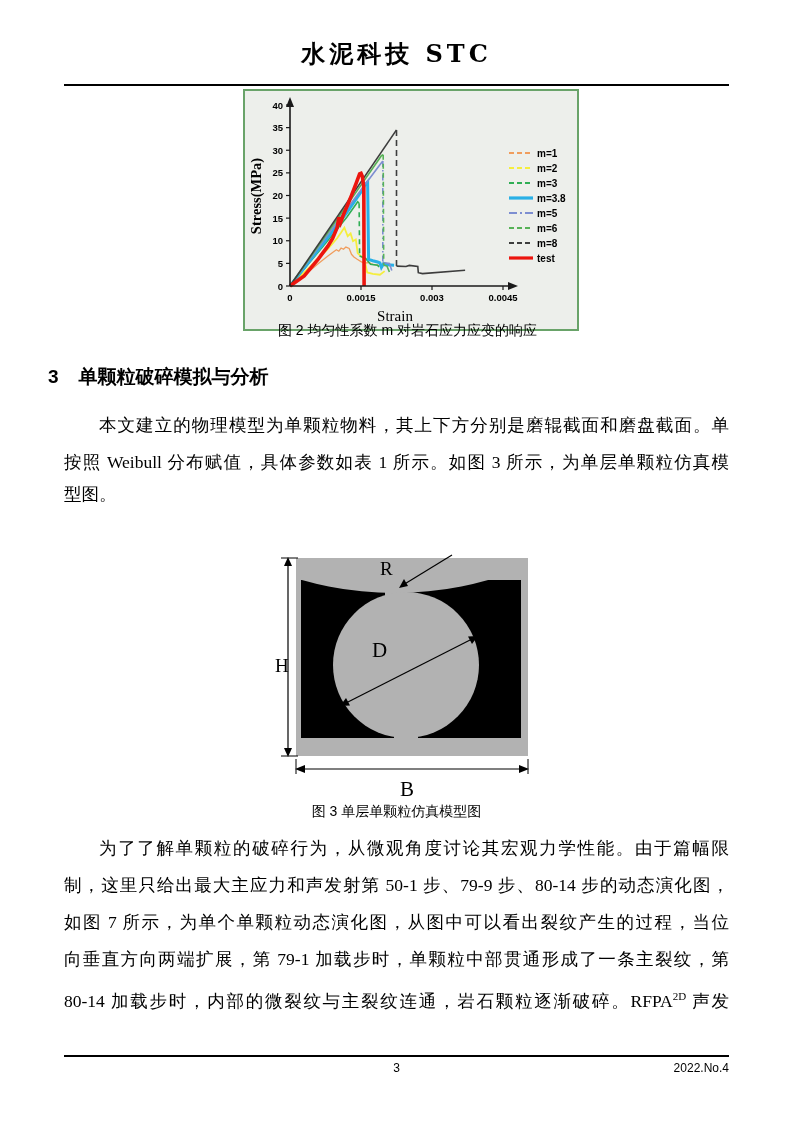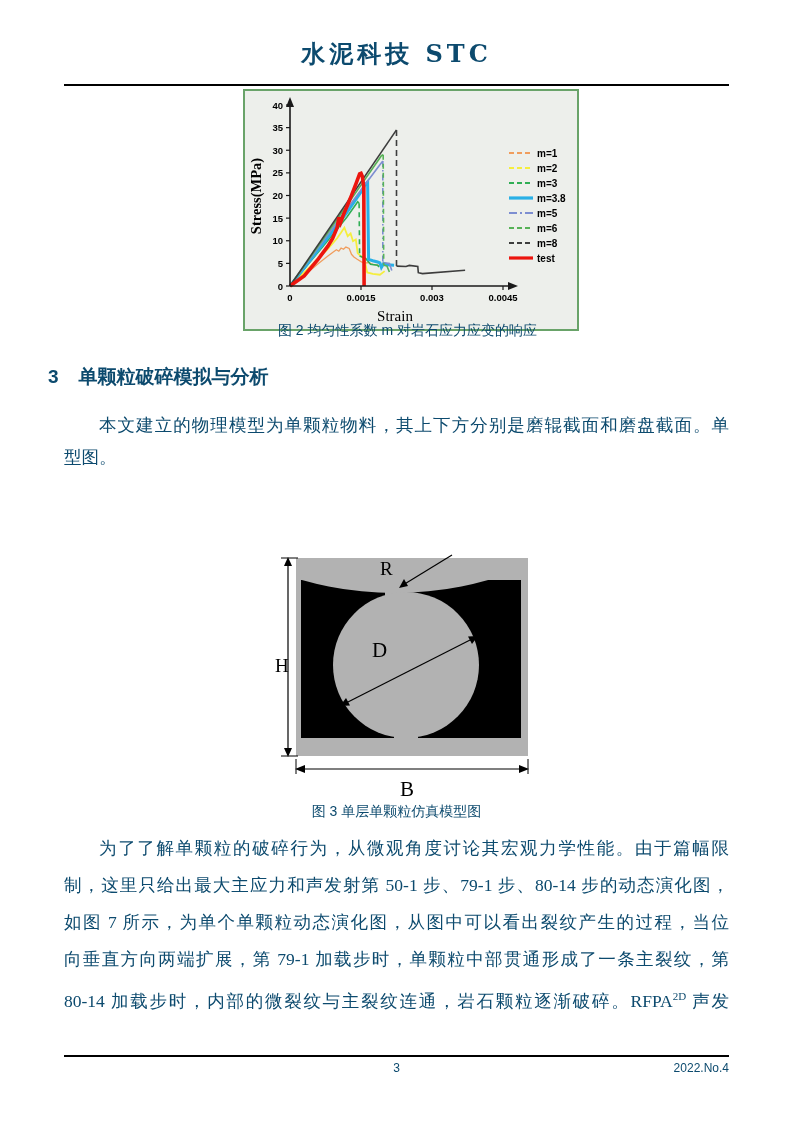"水泥科技 STC" .page { color: #0c4a6e -> #000000 }
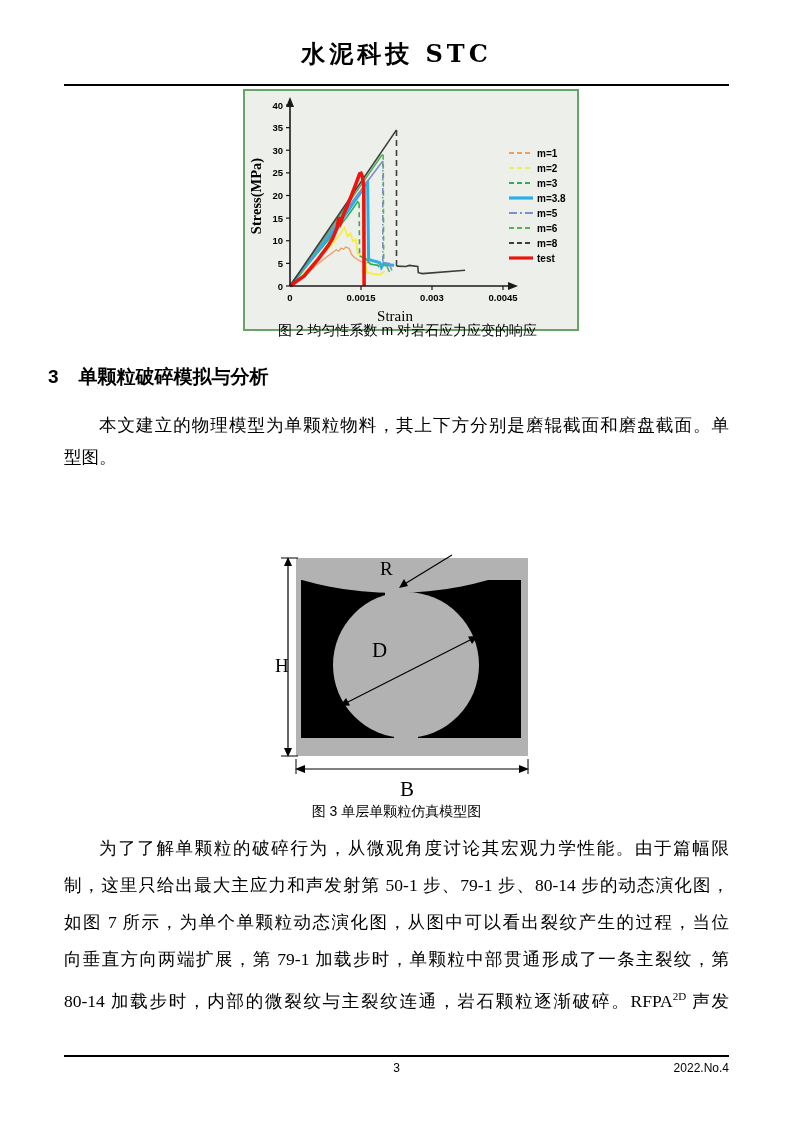"按照 Weibull 分布赋值，具体参数如表 1 所示。如图" div.line { html: none -> <div><span>按照 Weibull 分布赋值，具体参数如表 1 所示。如图 3 所示，为单层单颗粒仿真模</span><sup></sup><span></span></div> }
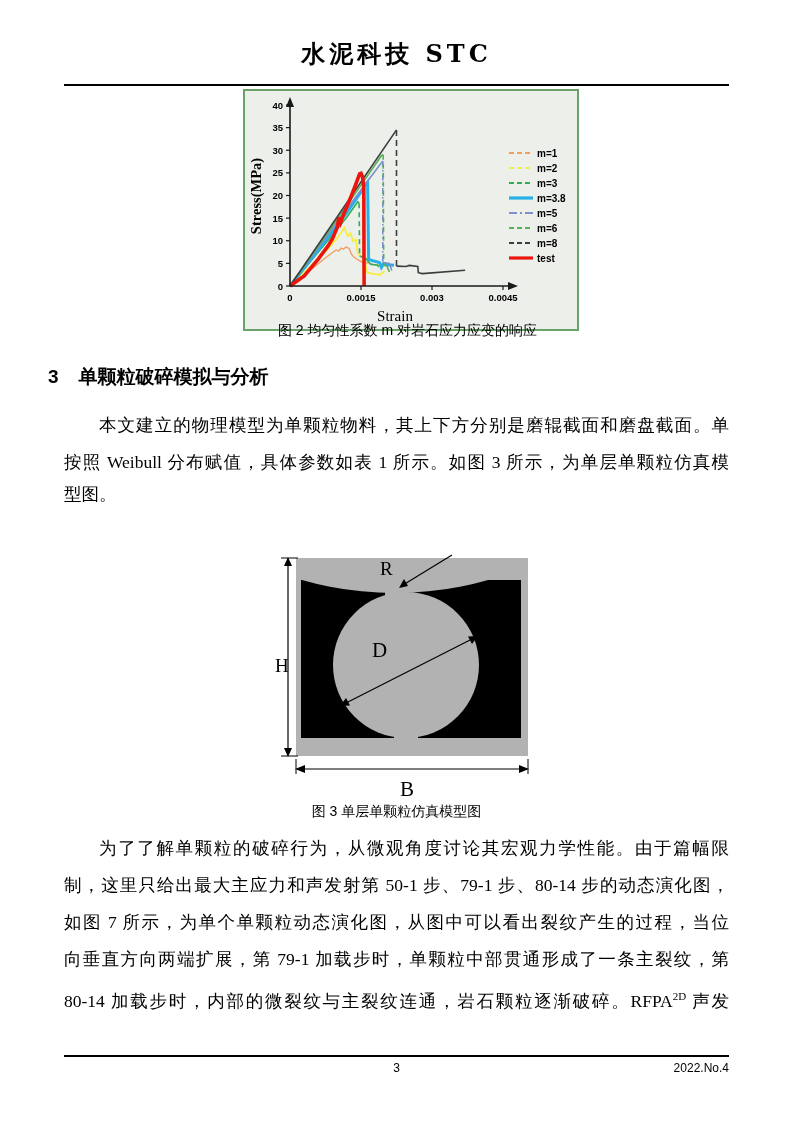"制，这里只给出最大主应力和声发射第 50-1 步、79-1 步、80-14" span { text: 79-1 -> 79-9 }
